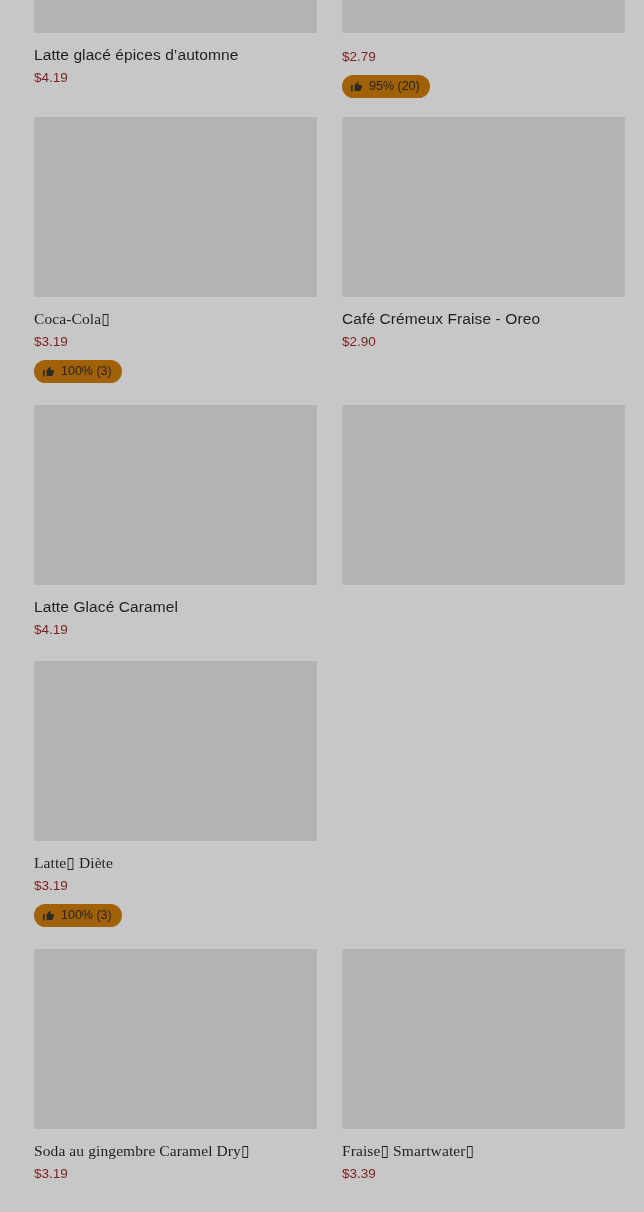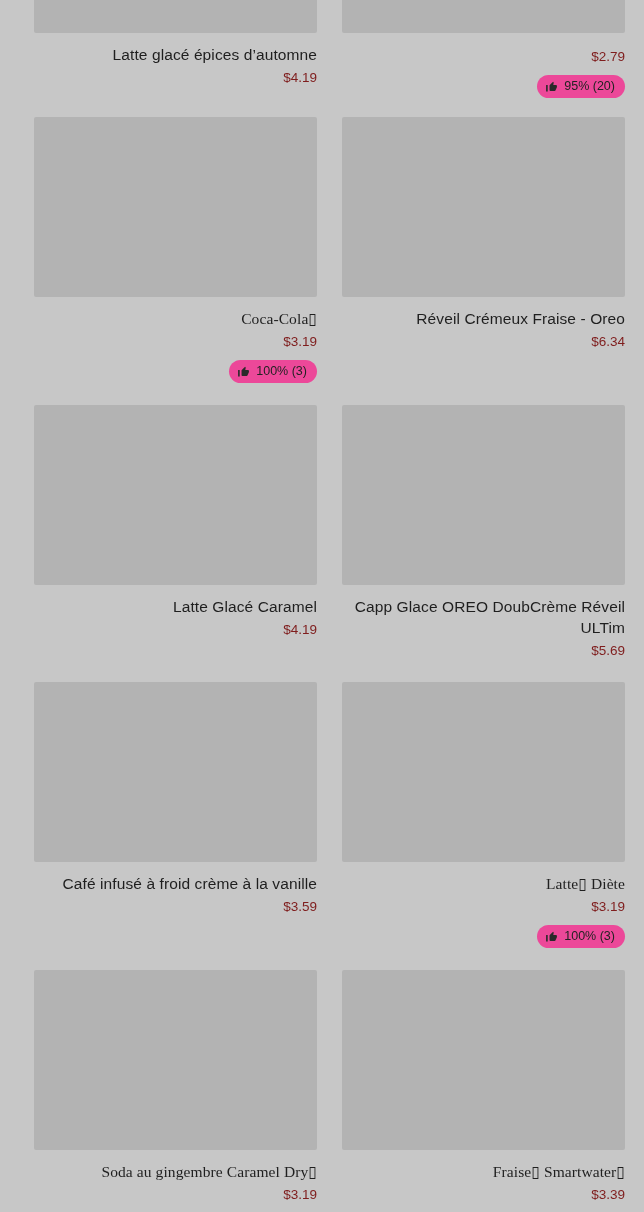"Latte glacé épices d’automne" .product-card { text-align: right -> none }
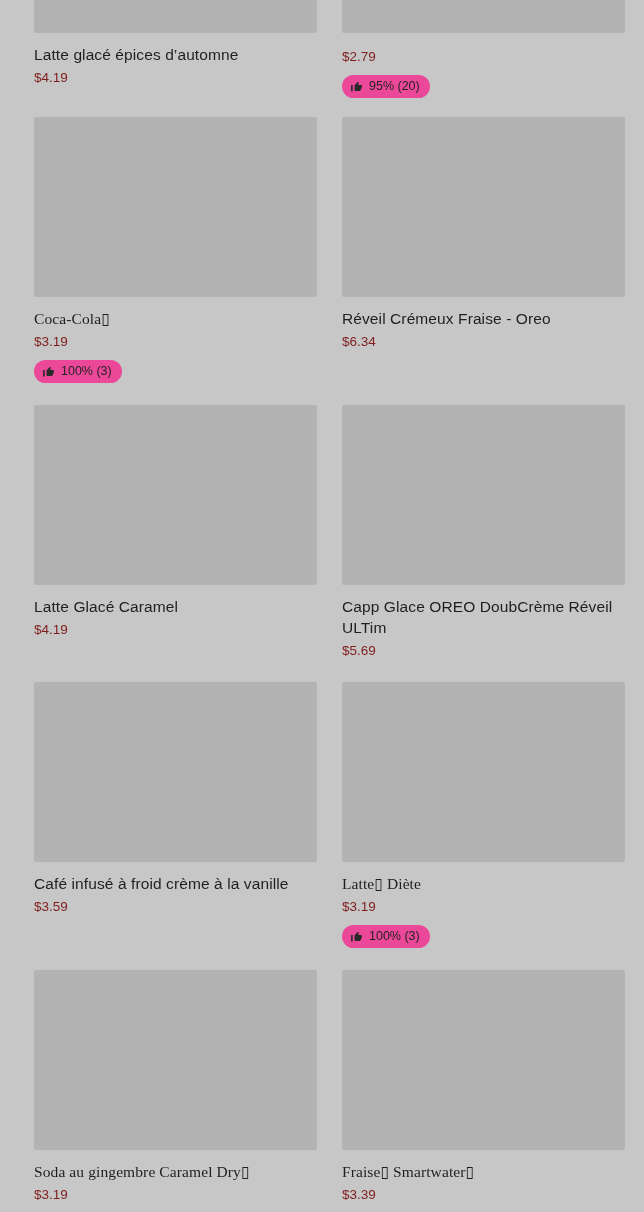"95% (20)" .rating-badge { background: #ec4899 -> #a16207 }
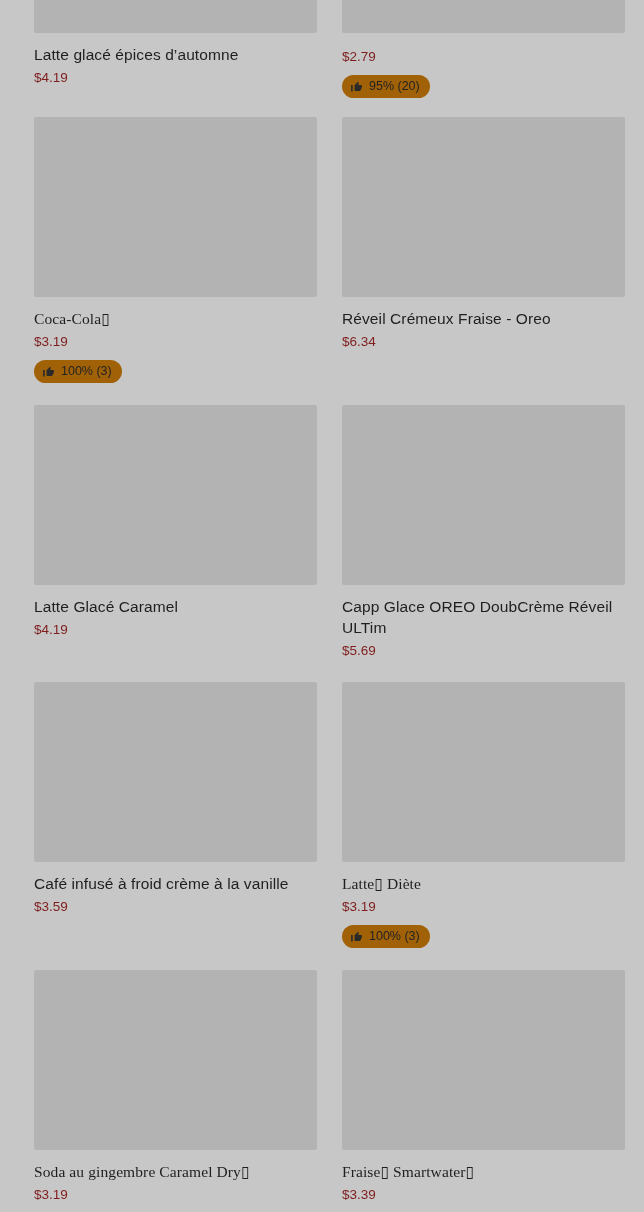"Réveil Crémeux Fraise - Oreo" p.card-title { text: Réveil -> Café }
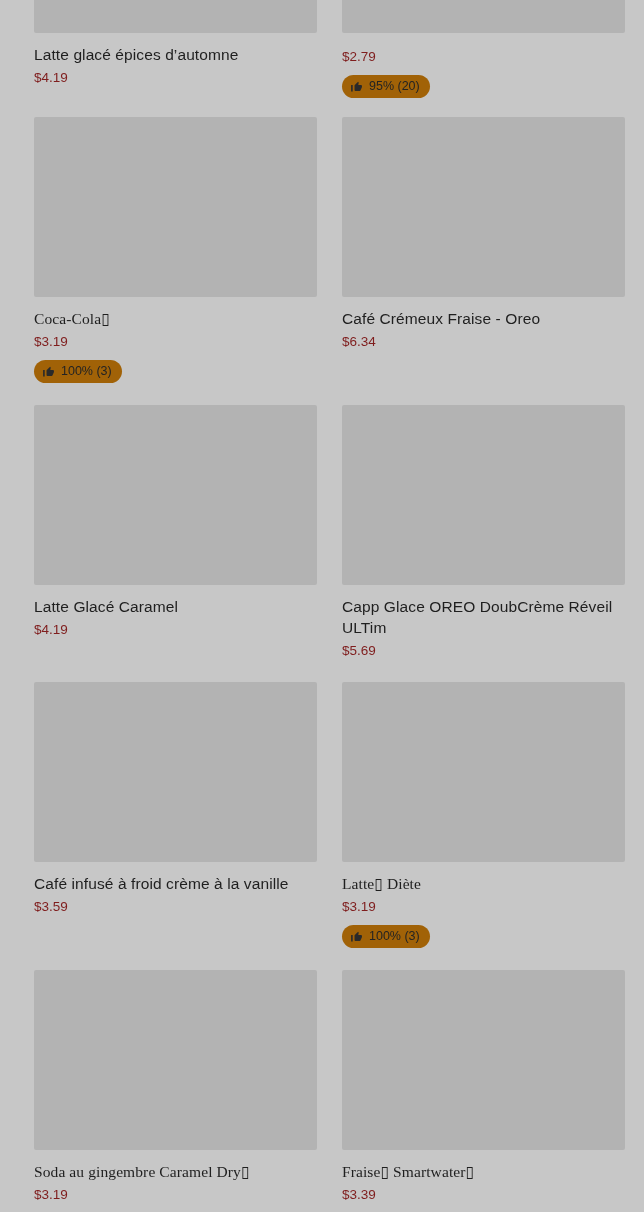"$6.34" p.card-price { text: $6.34 -> $2.90 }
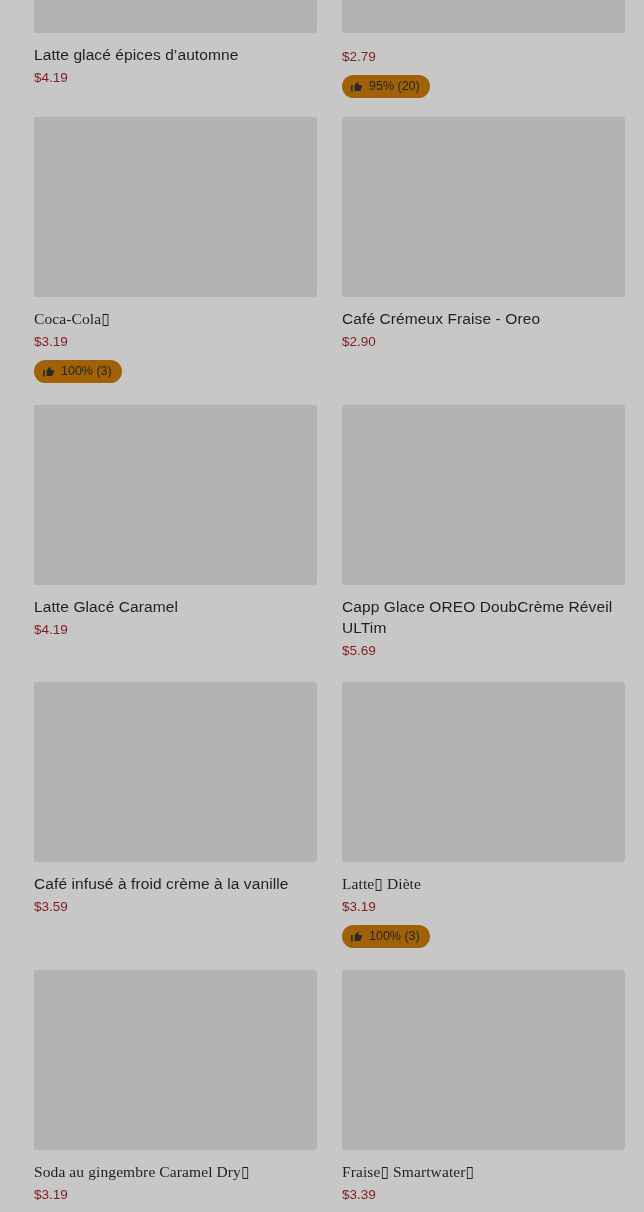"Capp Glace OREO DoubCrème Réveil" div.card-body { html: <div> <p>Capp Glace OREO DoubCrème Réveil ULTim</p> <p>$5.69</p> </div> -> none }
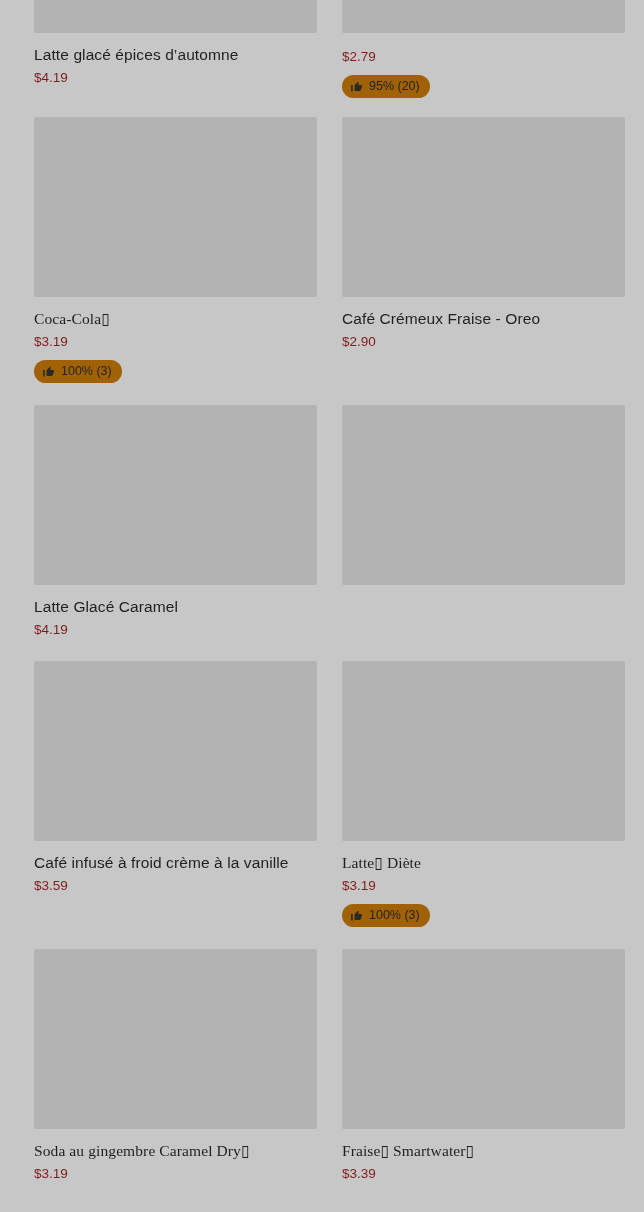"Café infusé à froid crème" div.product-card { html: <div> <div></div> <div> <p>Café infusé à froid crème à la vanille</p> <p>$3.59</p> </div> </div> -> none }
